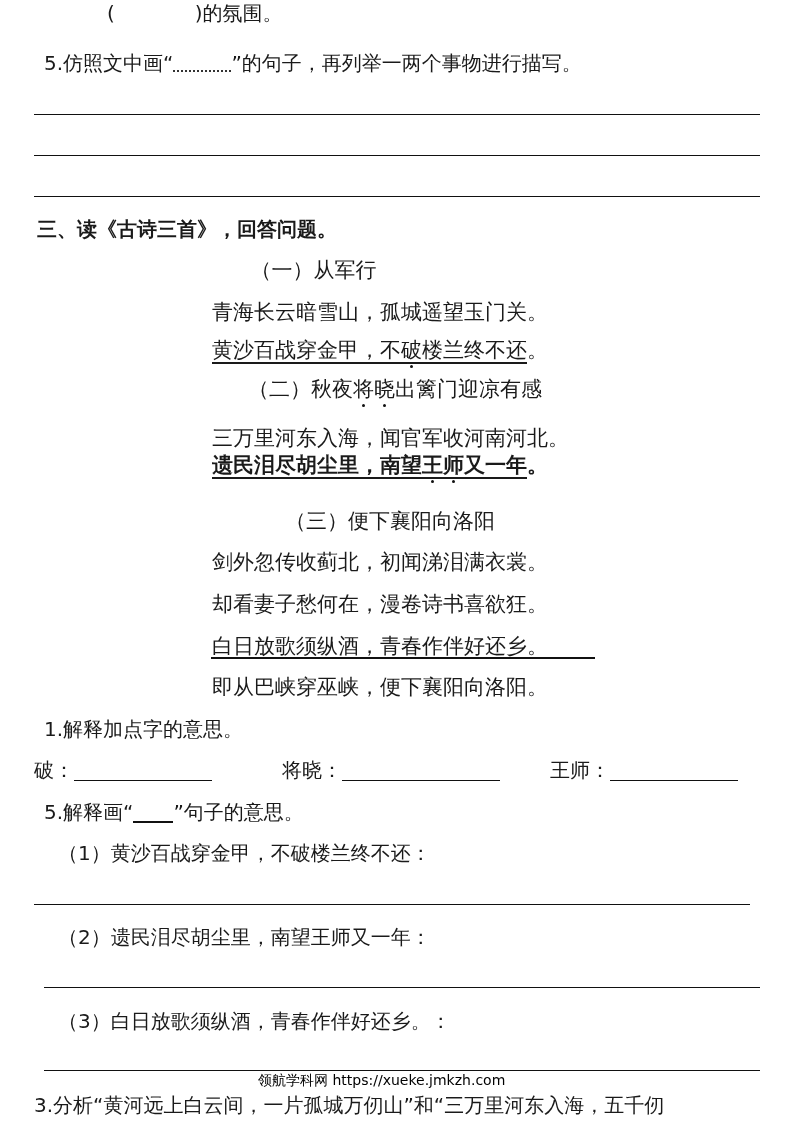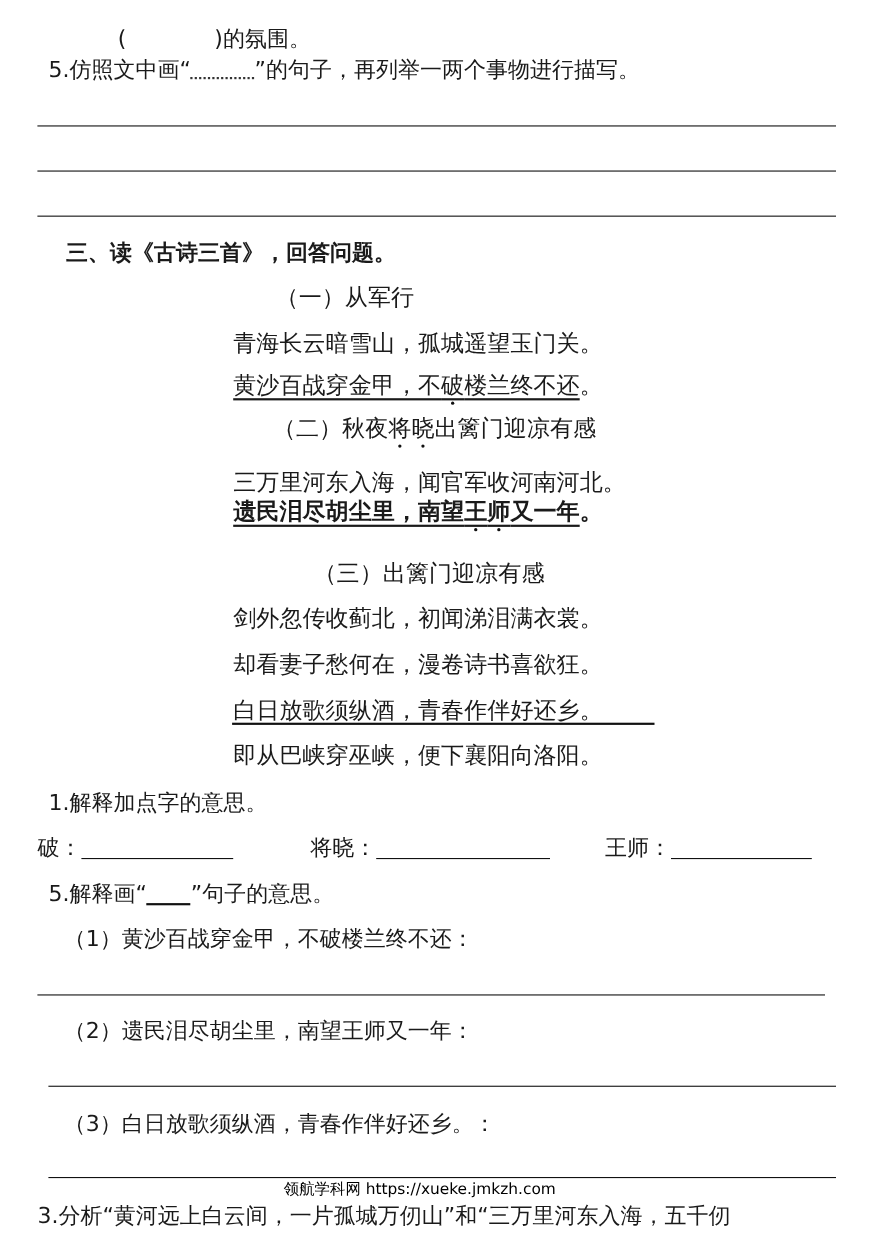"( )的氛围。" div.abs { top: 22px -> 0 }
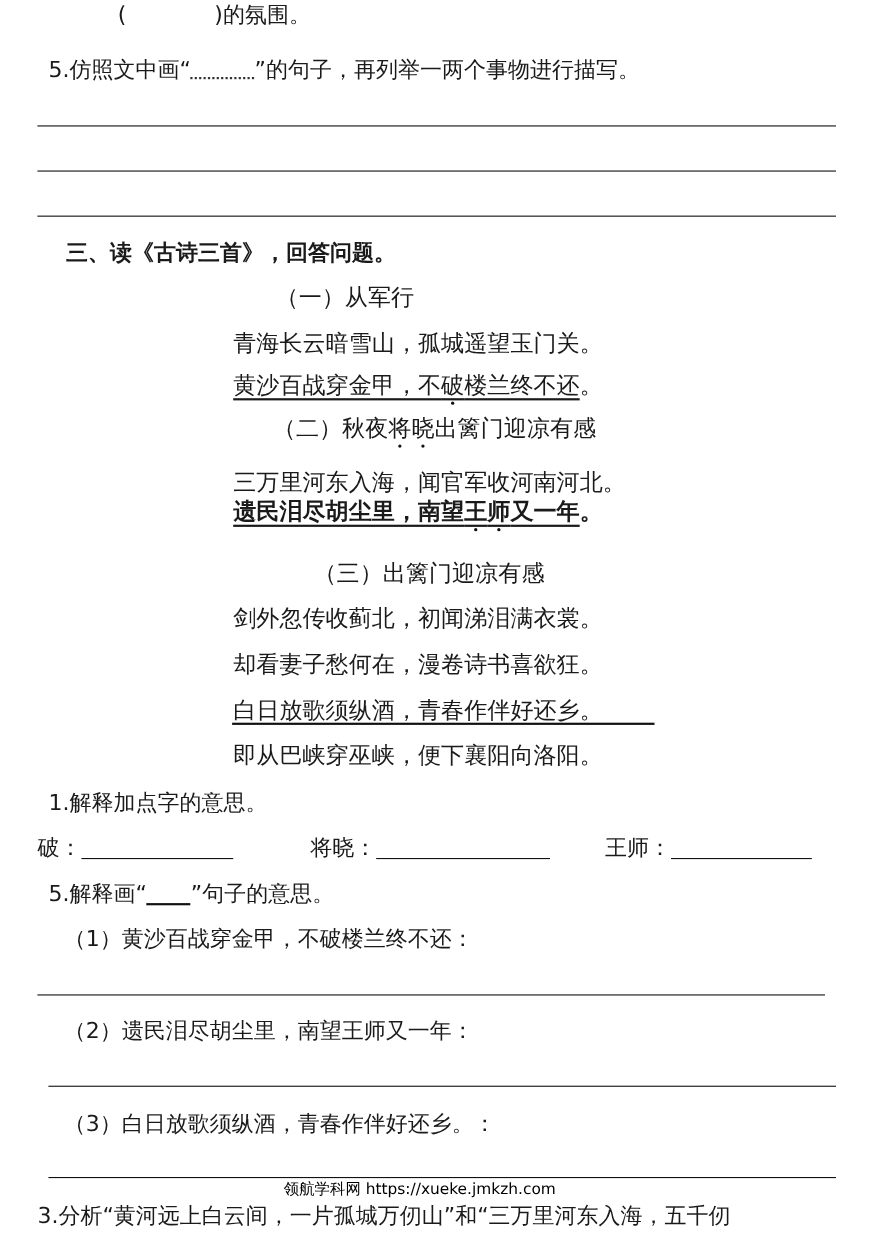"三、读《古诗三首》，回答问题。" div.abs { left: 60px -> 37px }
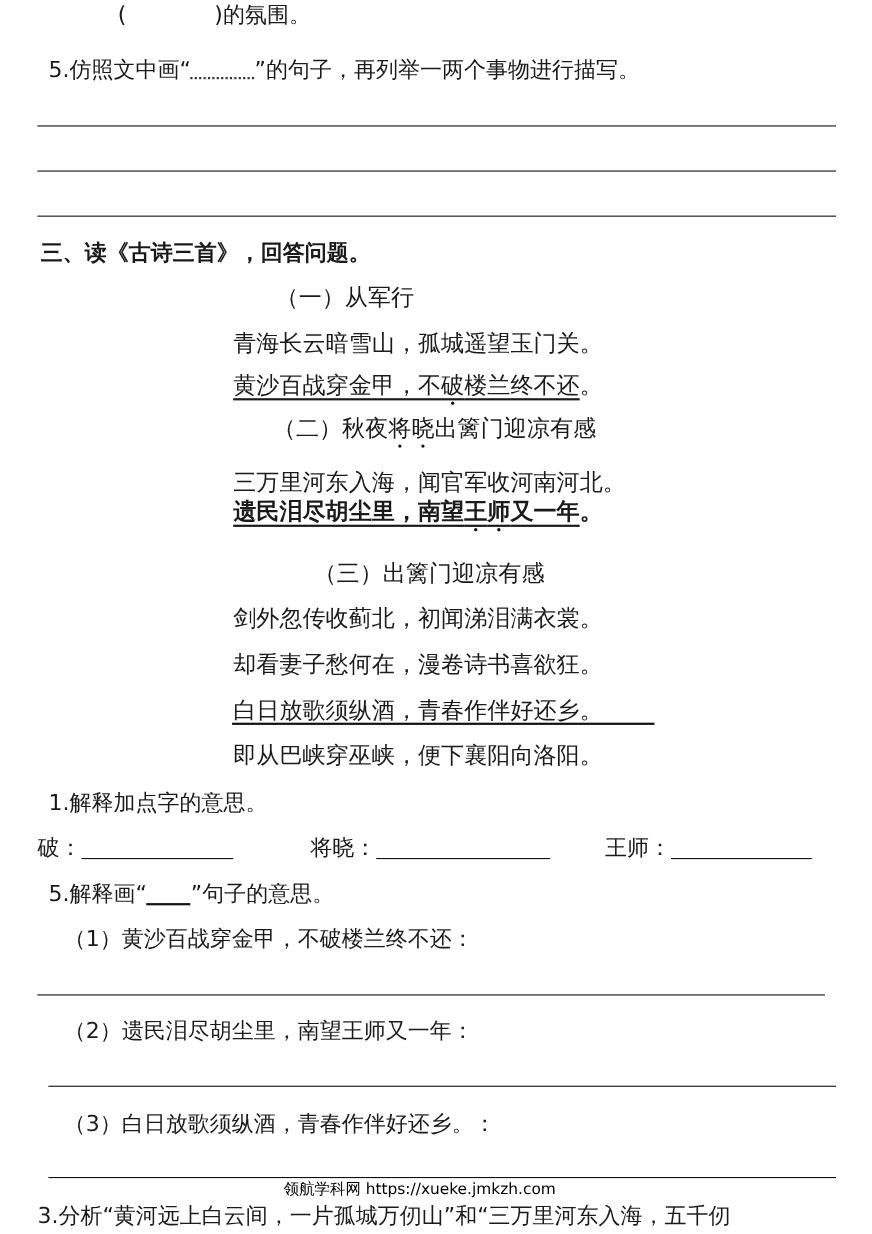"（三）出篱门迎凉有感" div.abs { text: 出篱门迎凉有感 -> 便下襄阳向洛阳 }
